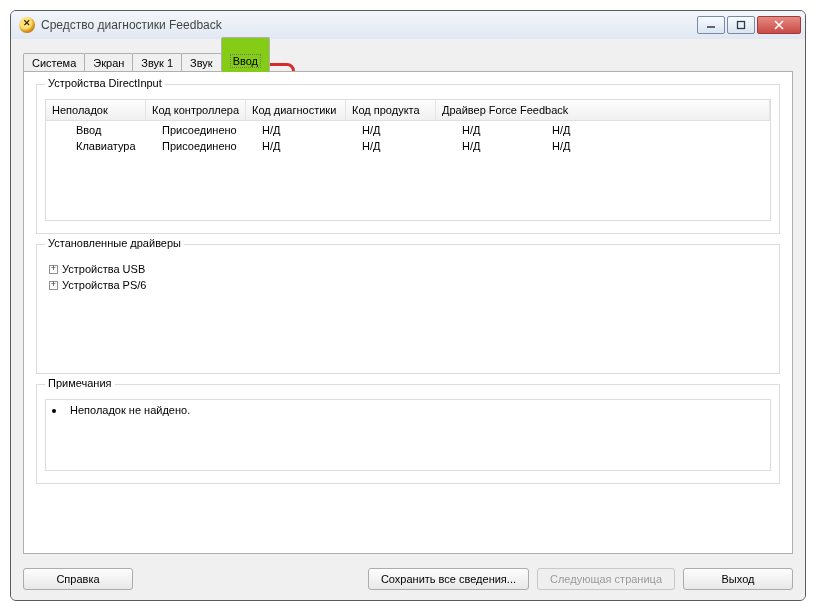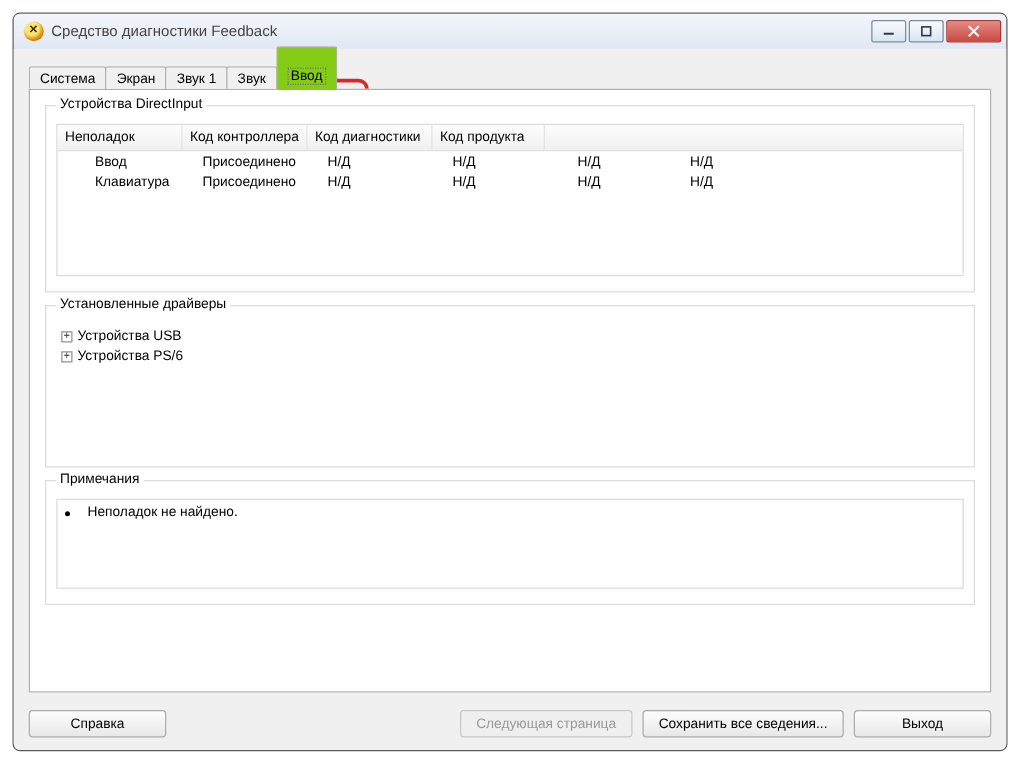"Драйвер Force Feedback" div.lv-col { html: none -> <div>Драйвер Force Feedback</div> }
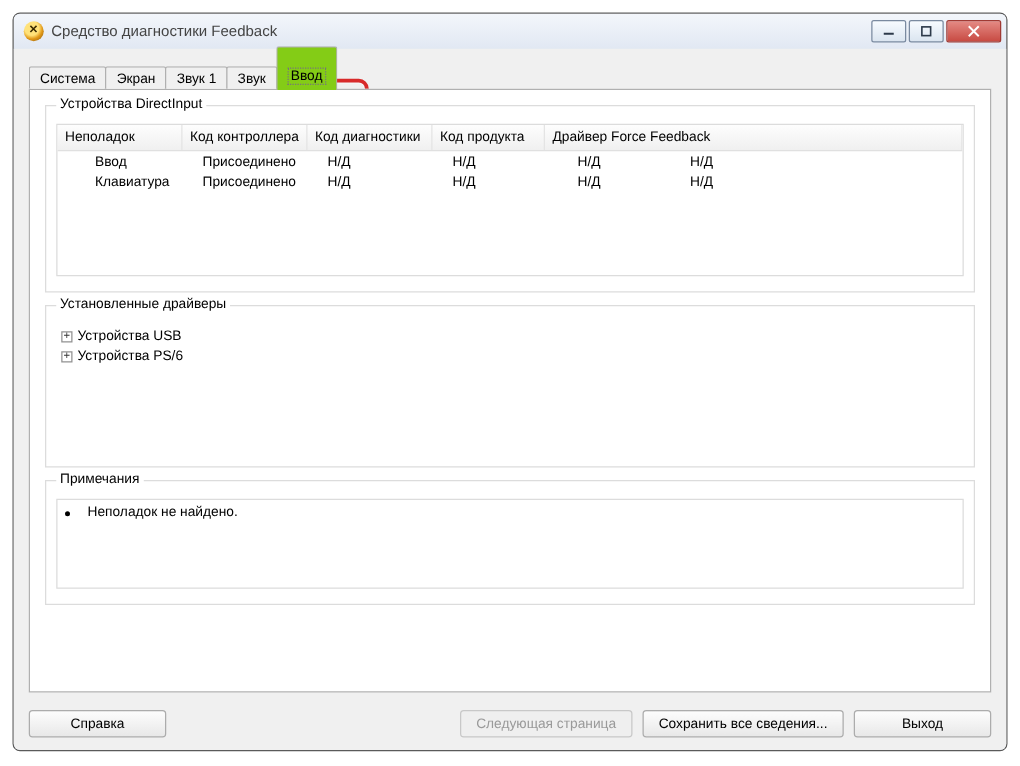"Следующая страница" div.btn { order: before "Сохранить все сведения..." -> after "Сохранить все сведения..." }
